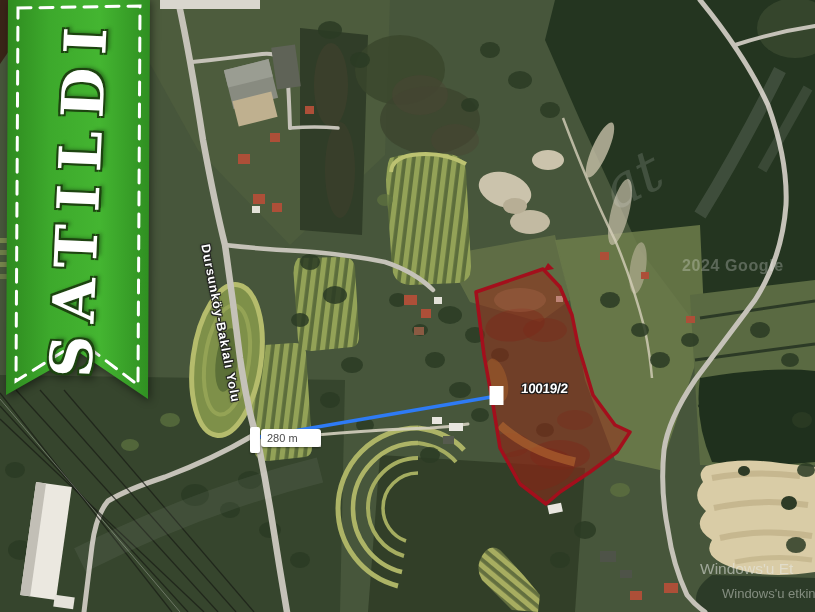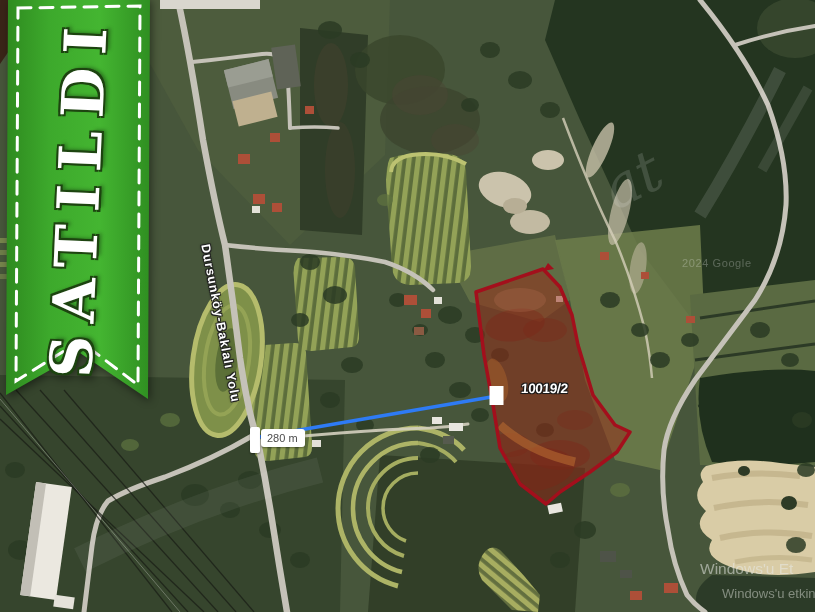"2024 Google" .google-attr { font-size: 11px -> 16px; font-weight: none -> bold }
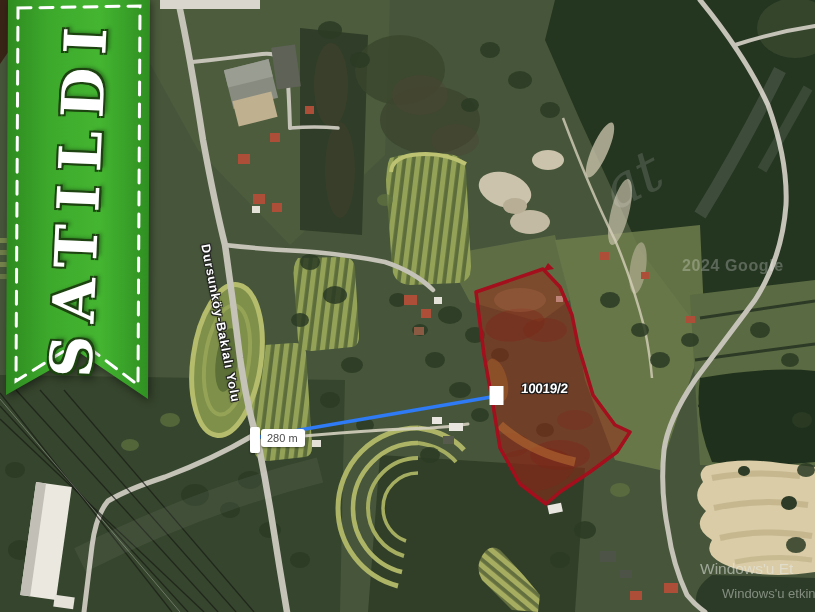"280 m" .measure-label { padding: 3px 7px 3px 6px -> 3px 23px 3px 6px }
